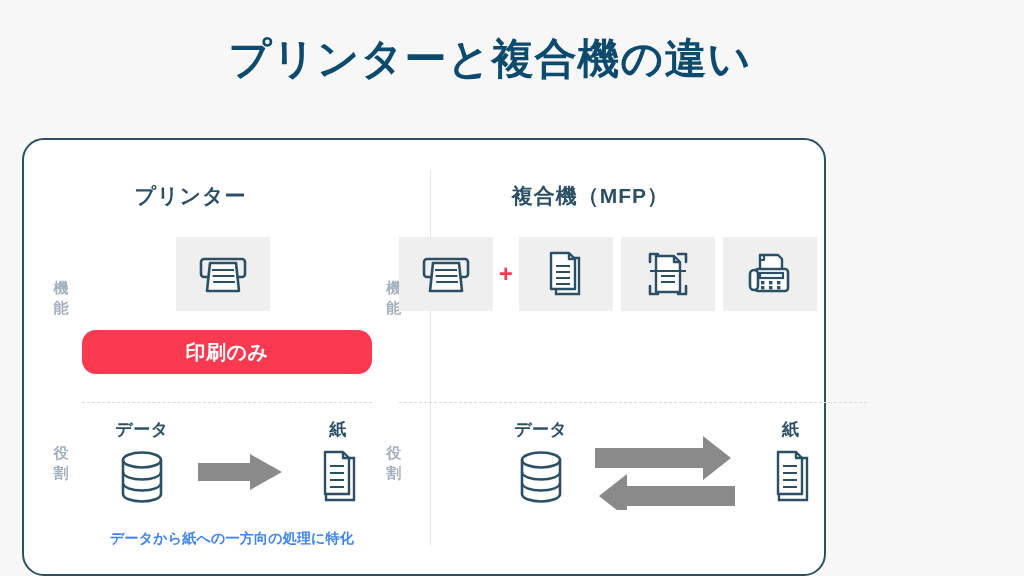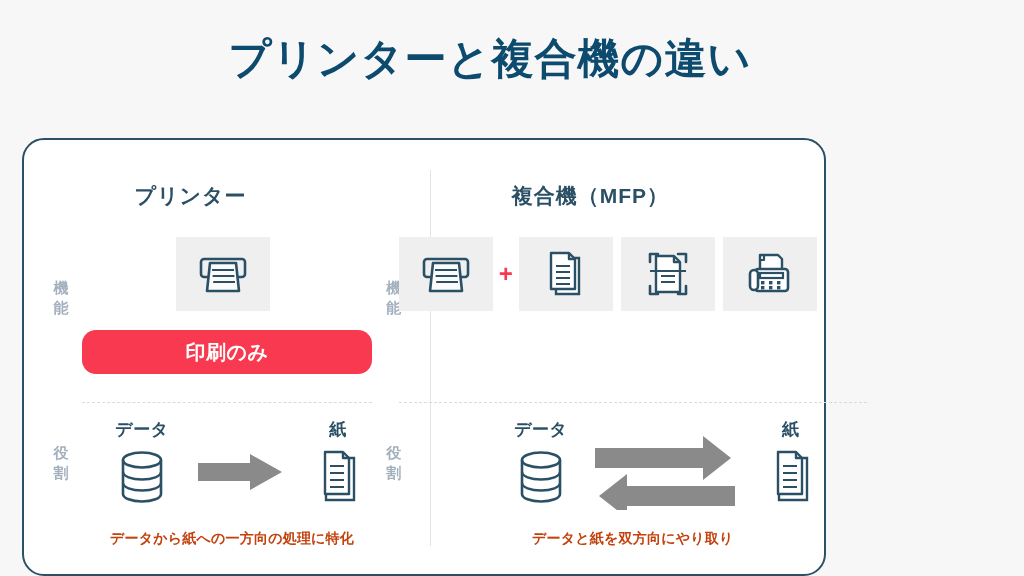"データから紙への一方向の処理に特化" .flow-caption { color: #c2410c -> #3b82f6 }
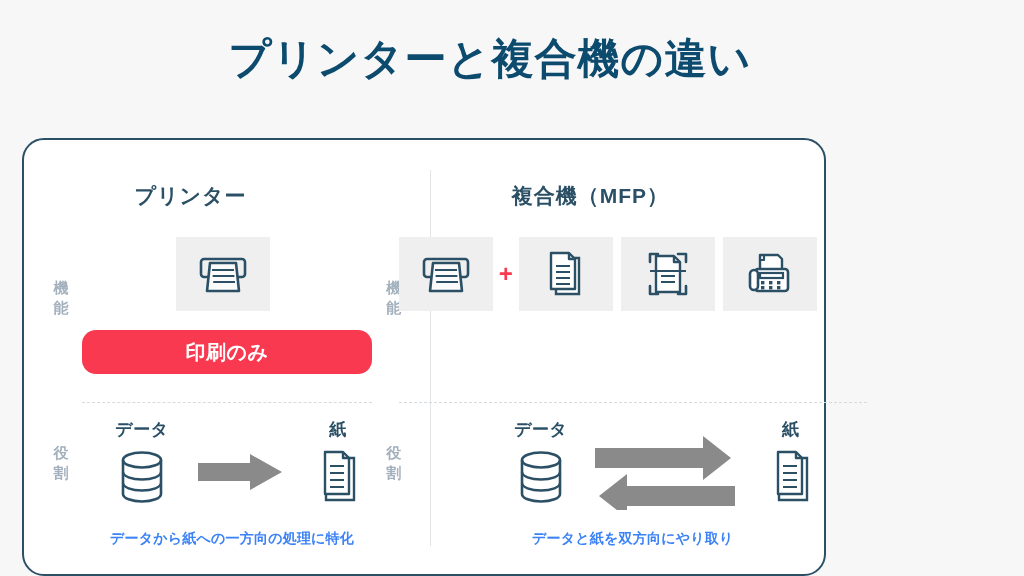"データと紙を双方向にやり取り" div.flow-caption { html: <div>データと紙を双方向にやり取り</div> -> none }
